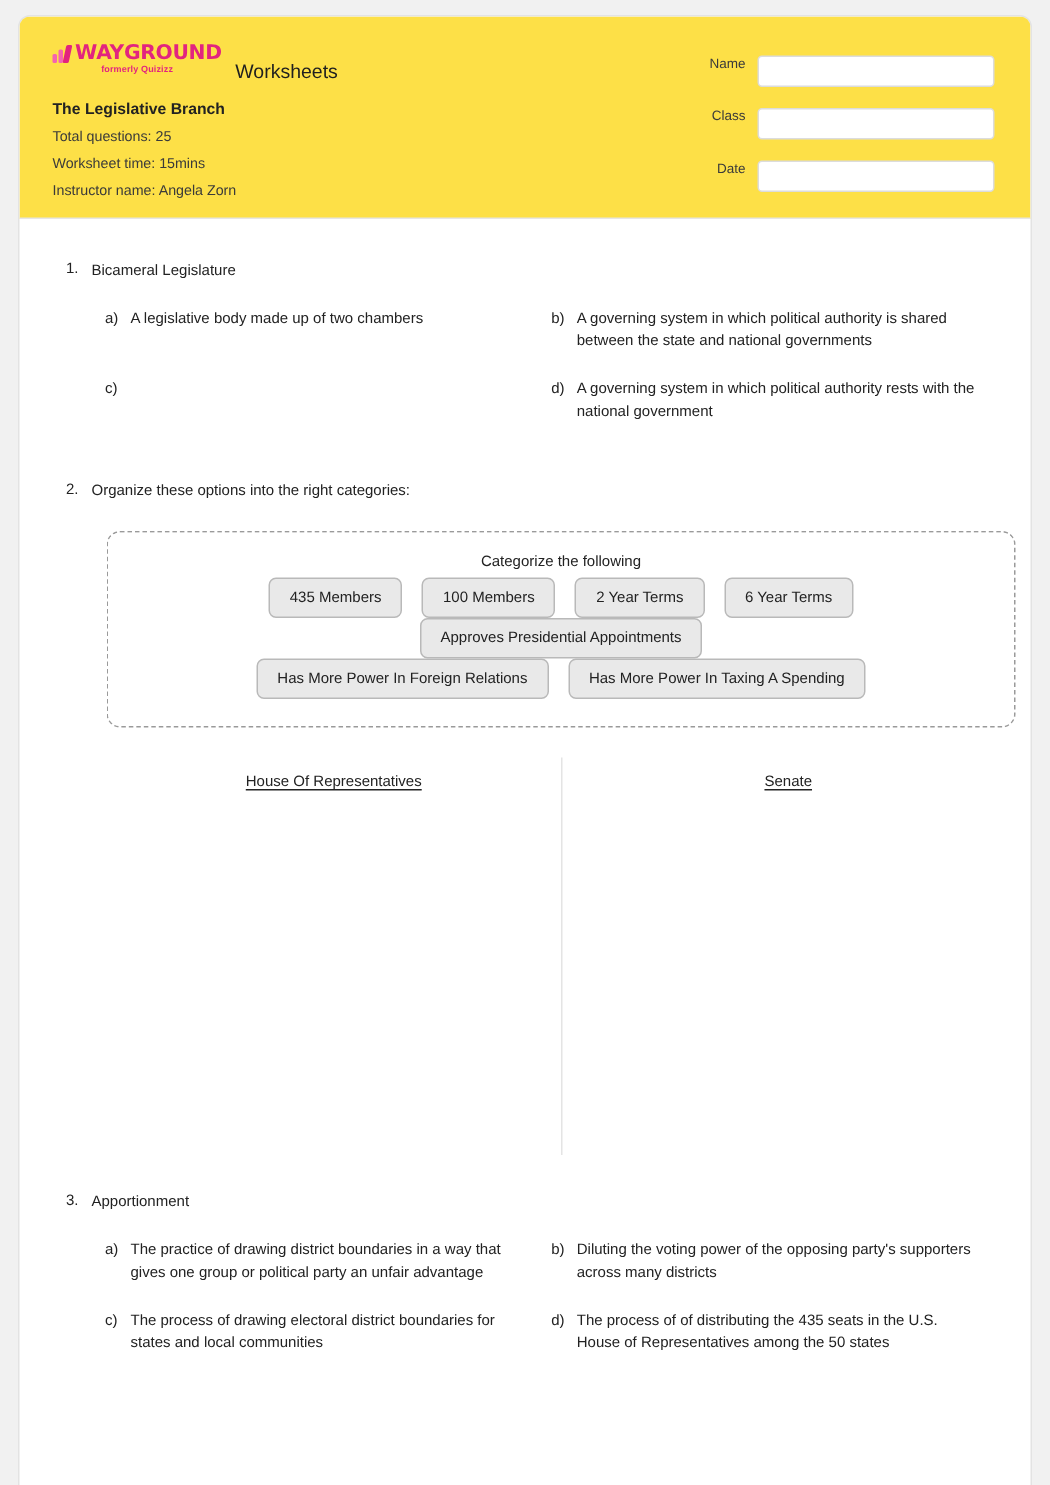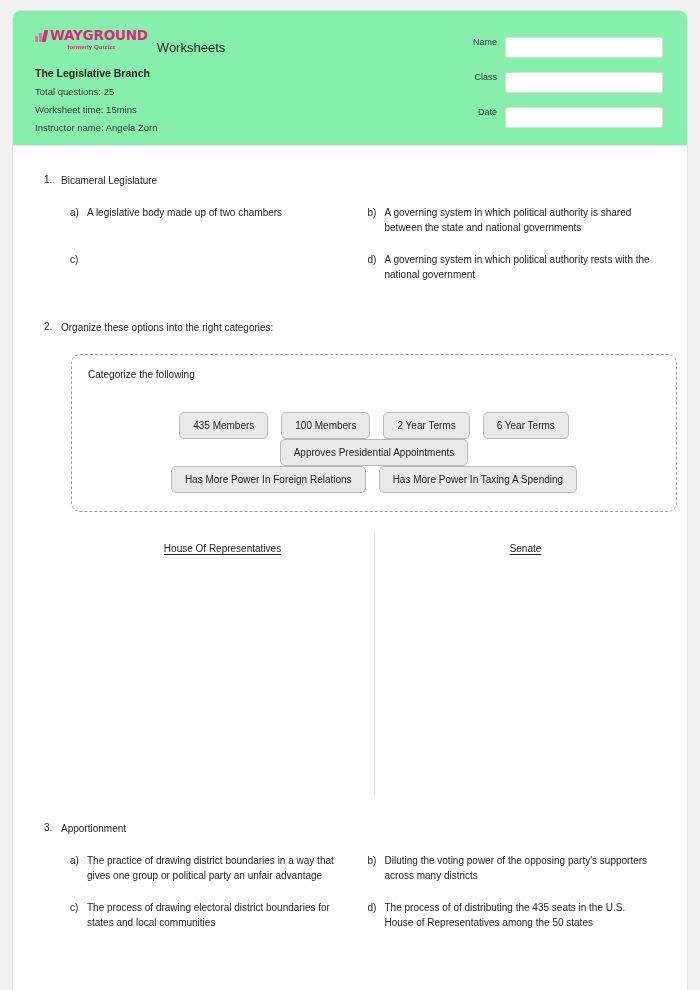"WAYGROUND" .header { background: #86efac -> #fde047 }
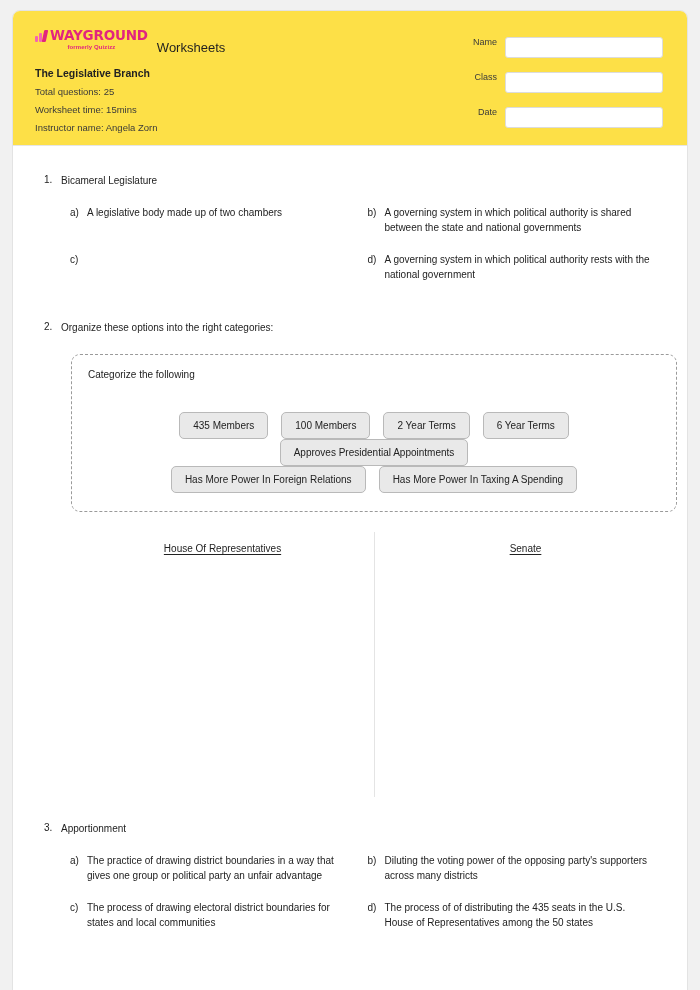"Categorize the following" .cat-title { margin-bottom: 32px -> 5px; text-align: none -> center }
